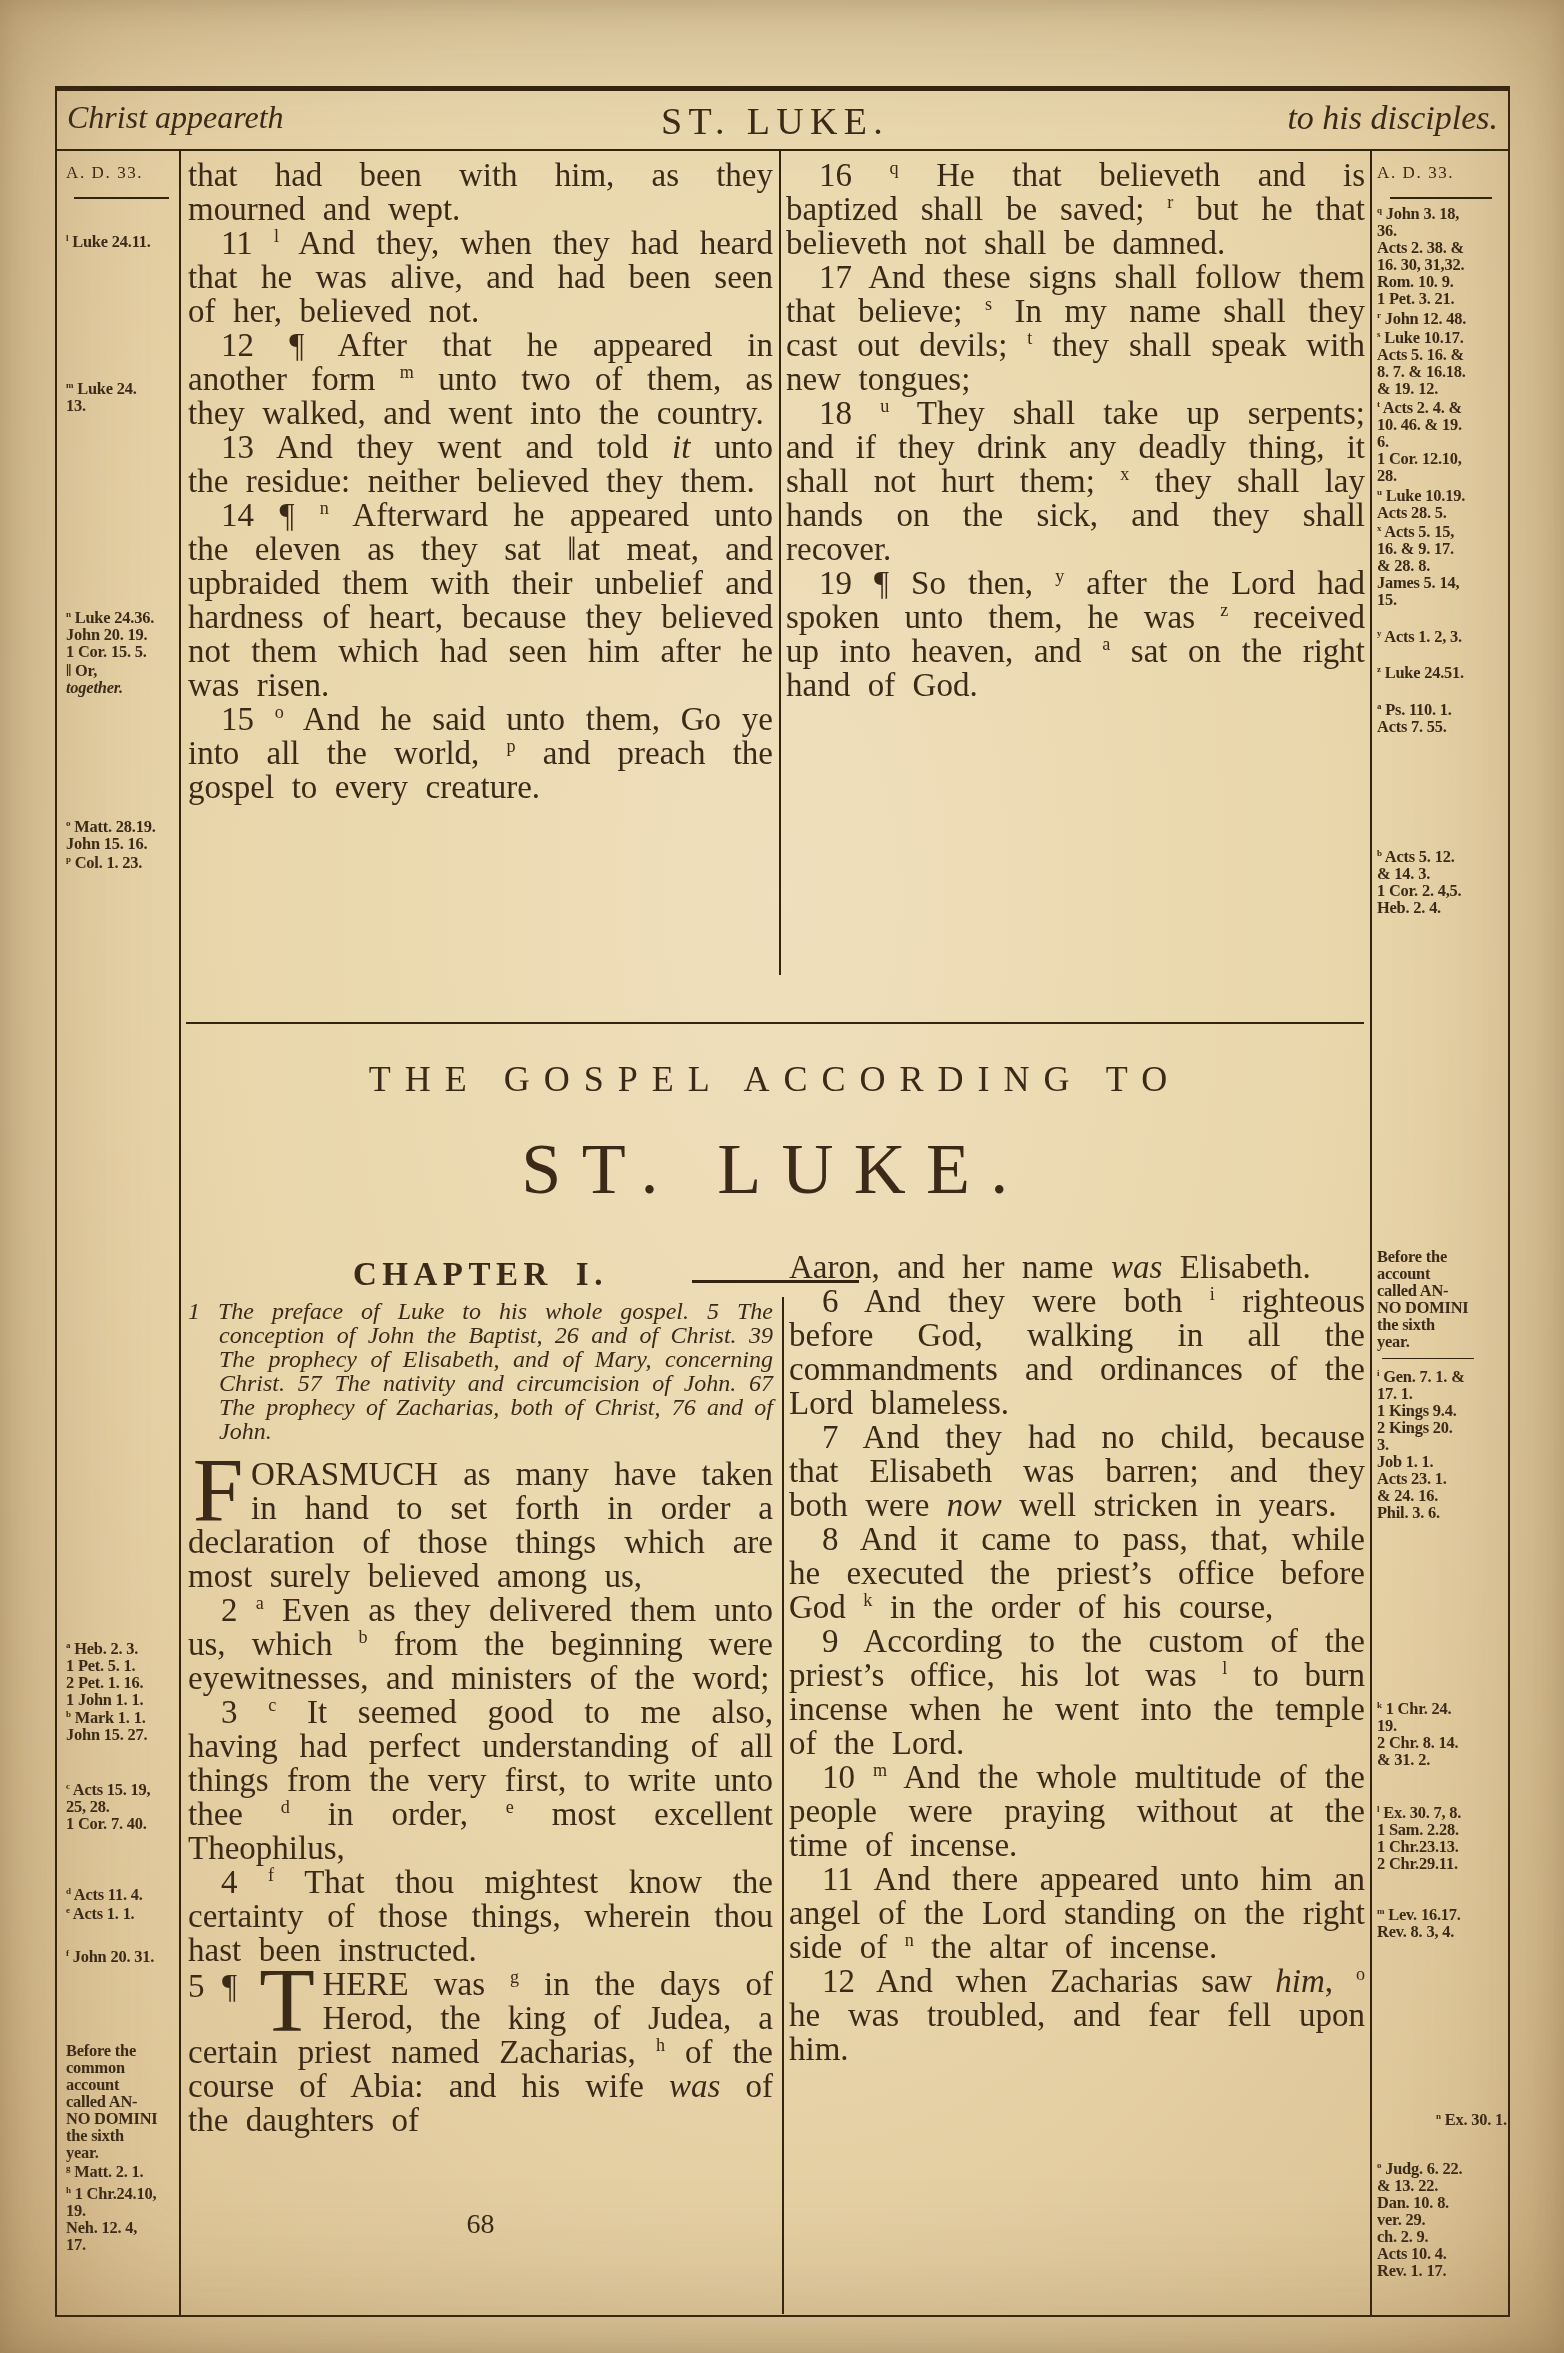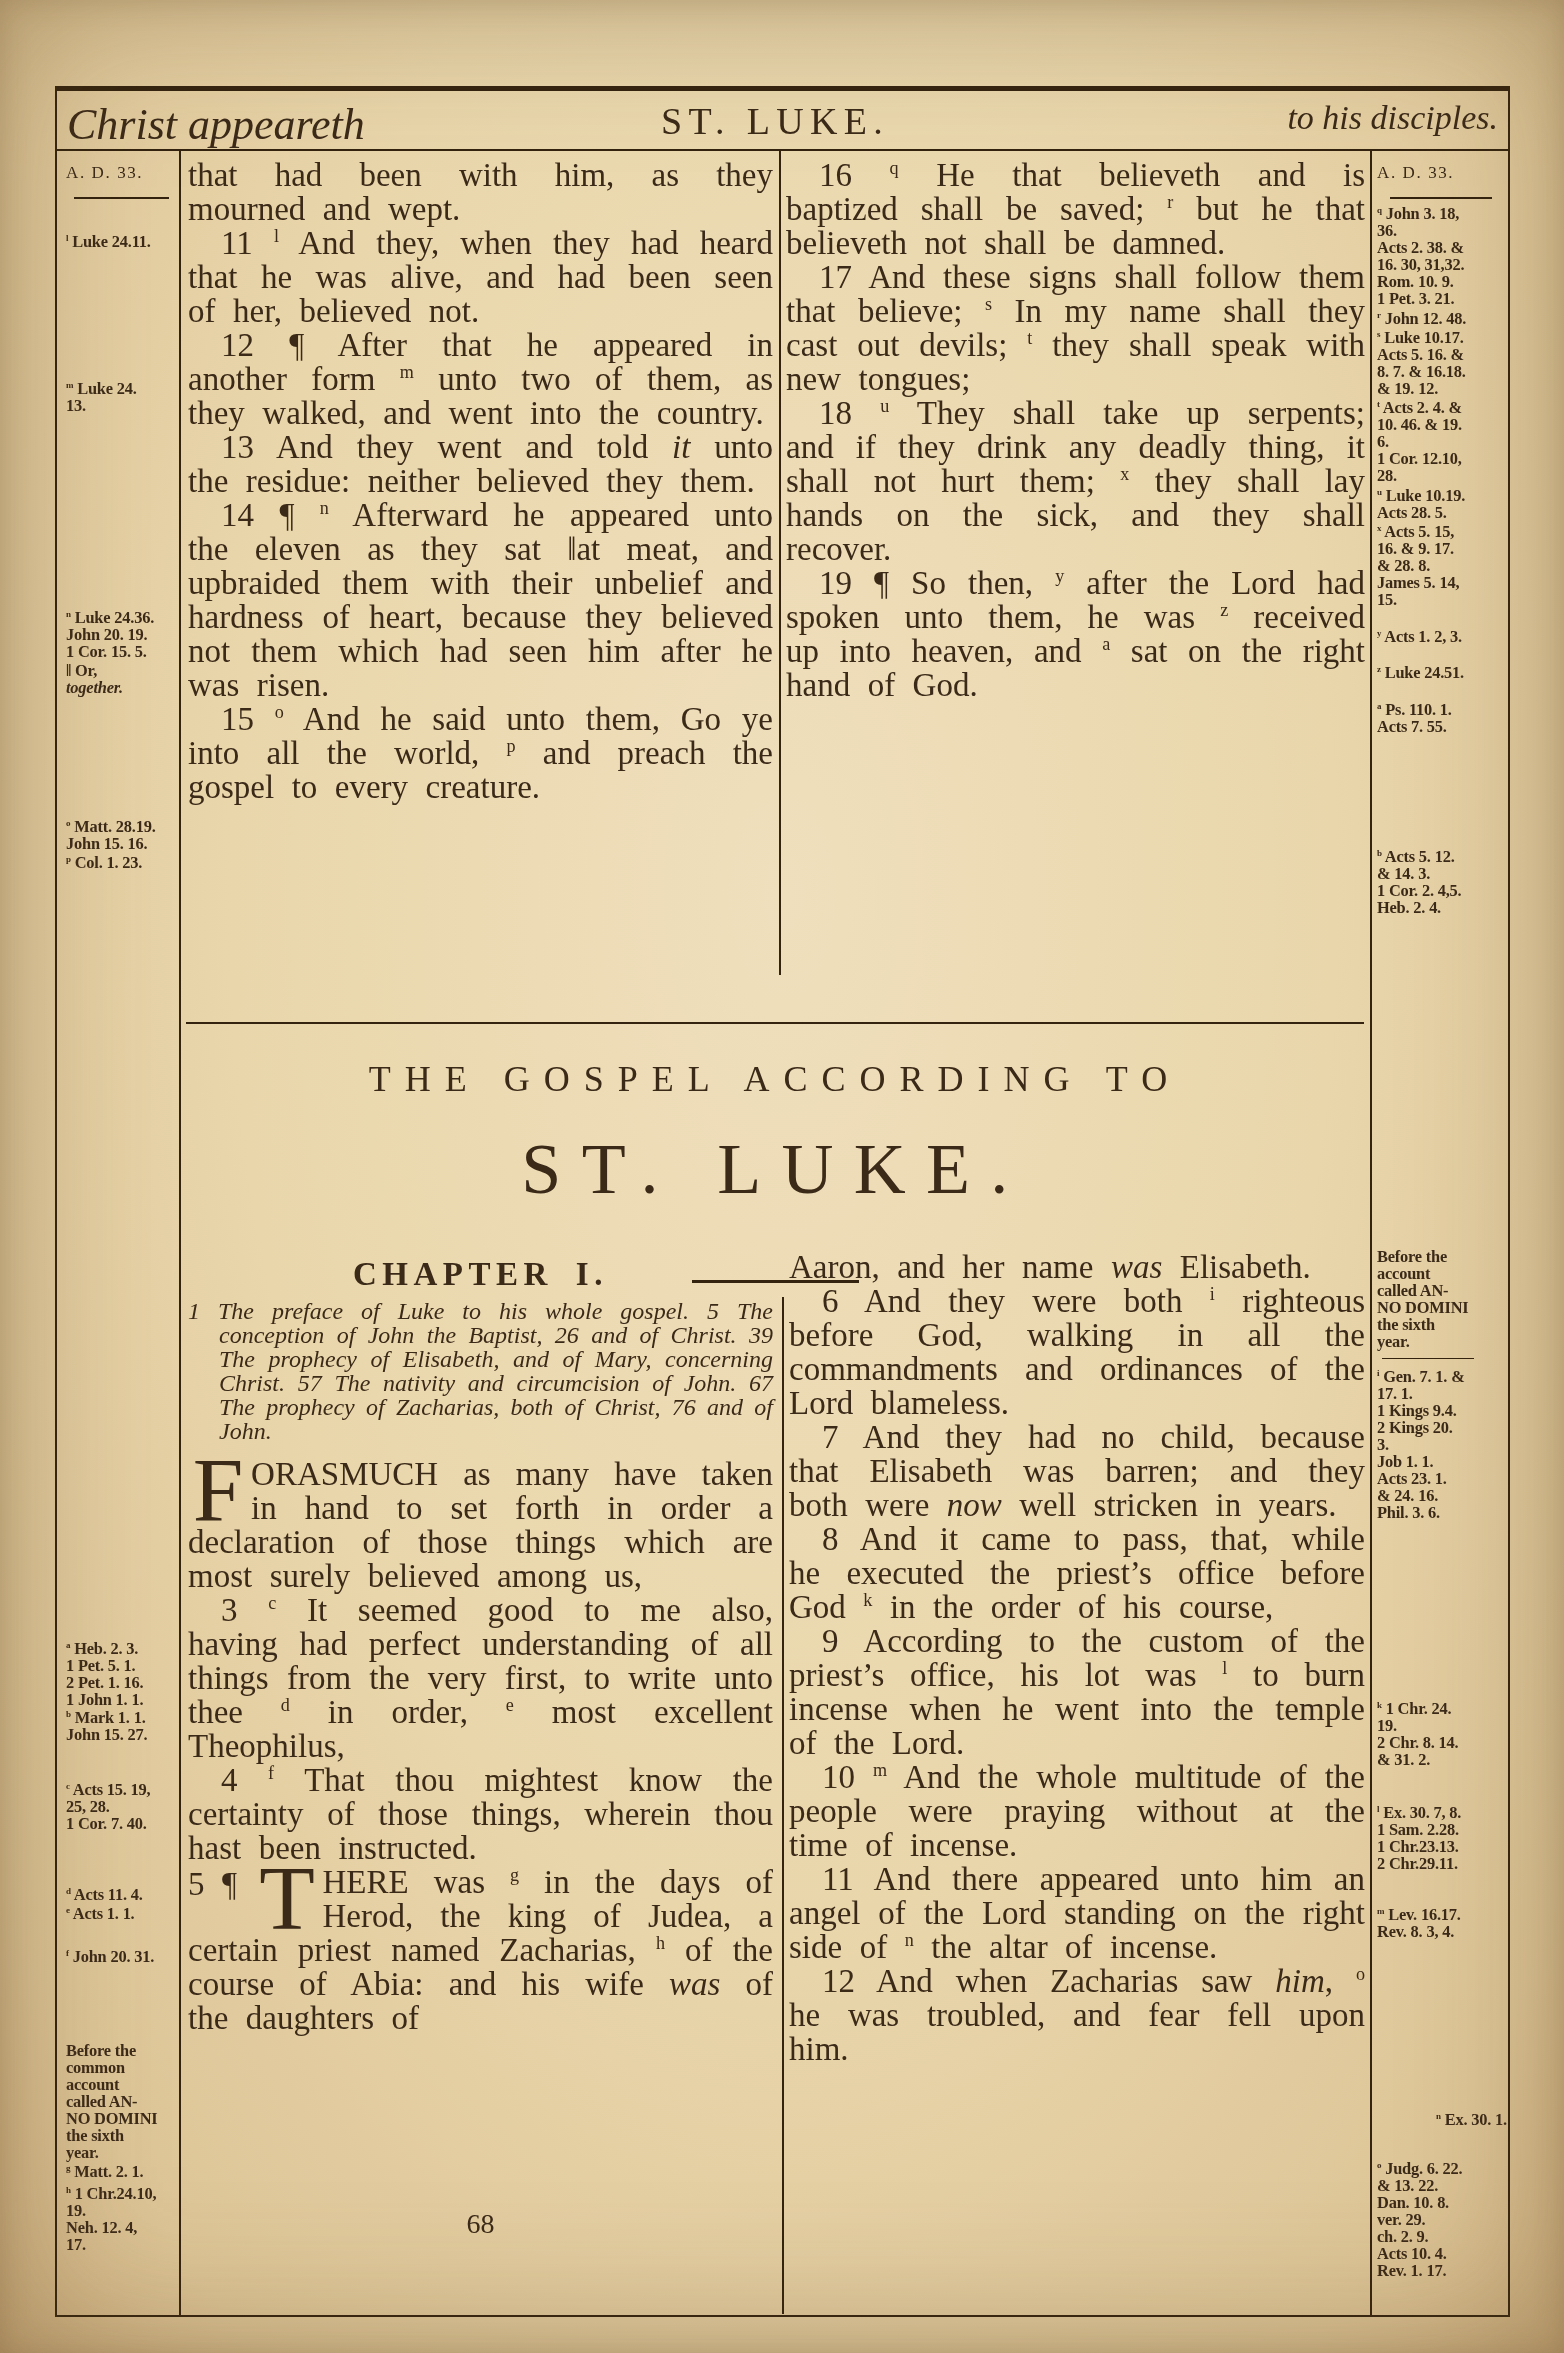"Christ appeareth" .hdr-left { font-size: 44px -> 32px }
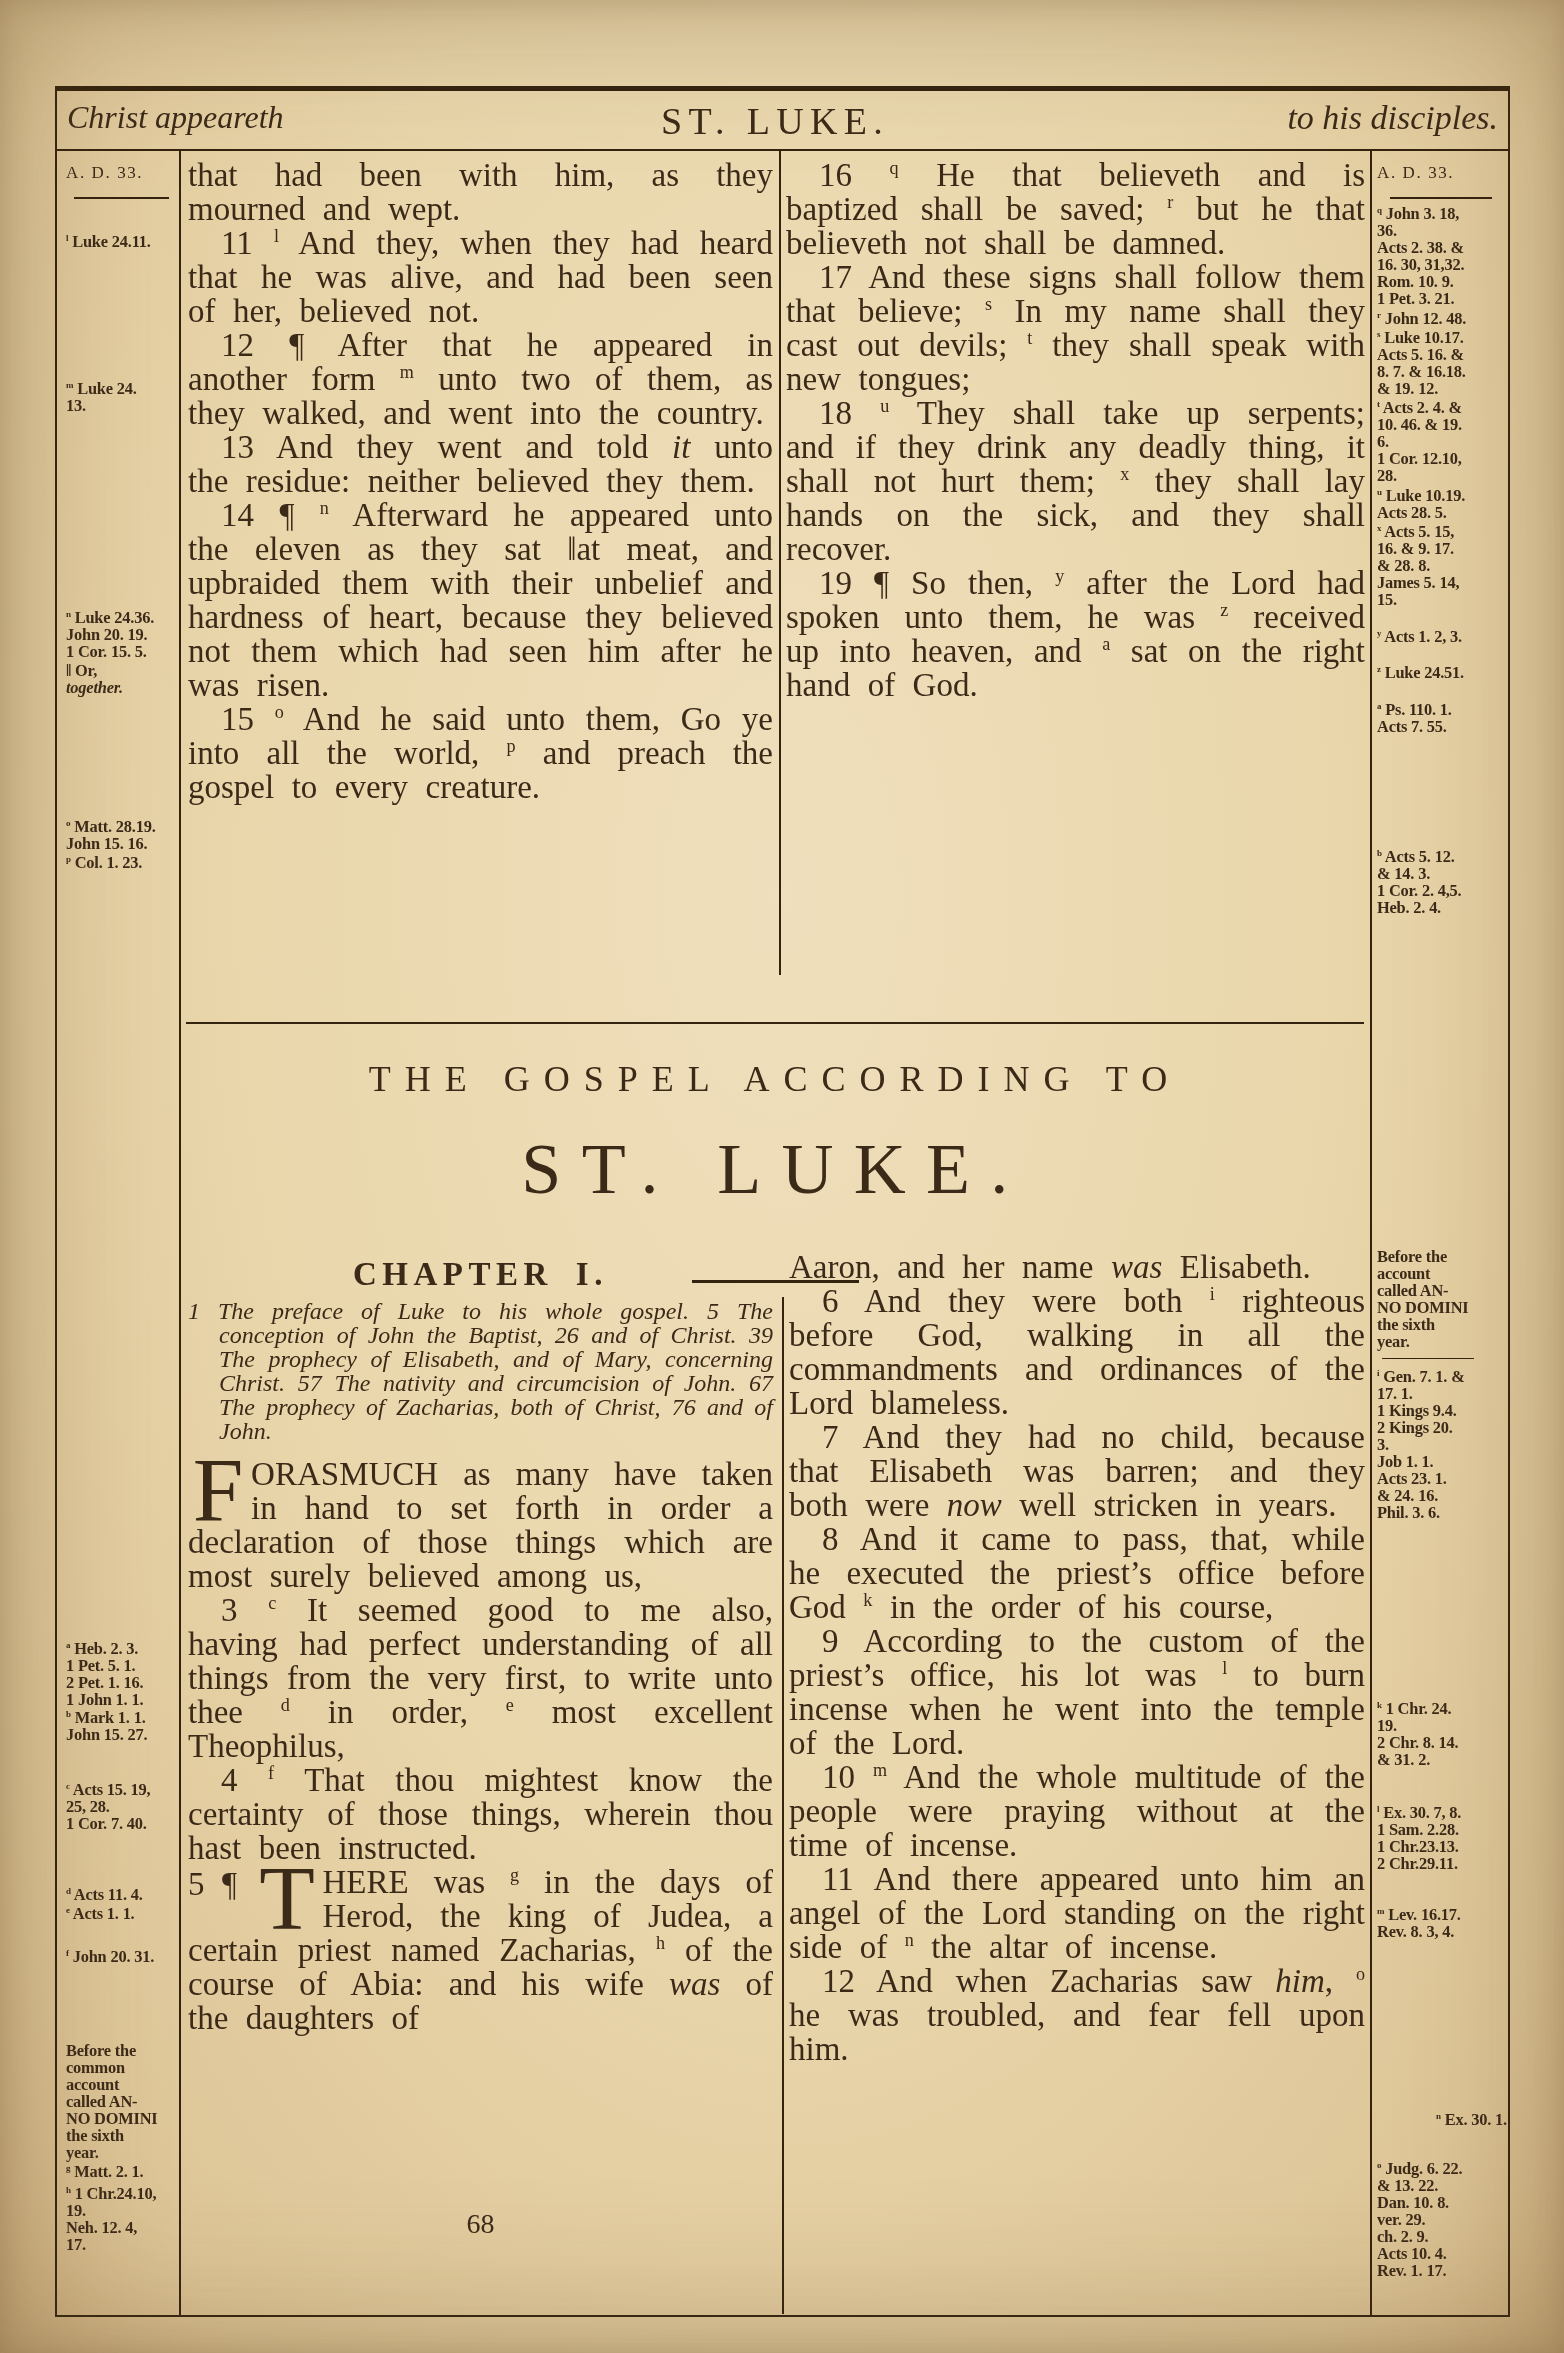"2 a Even as they" p.vp { html: none -> <p>2 <sup>a</sup> Even as they delivered them unto us, which <sup>b</sup> from the beginning were eyewitnesses, and ministers of the word;</p> }
